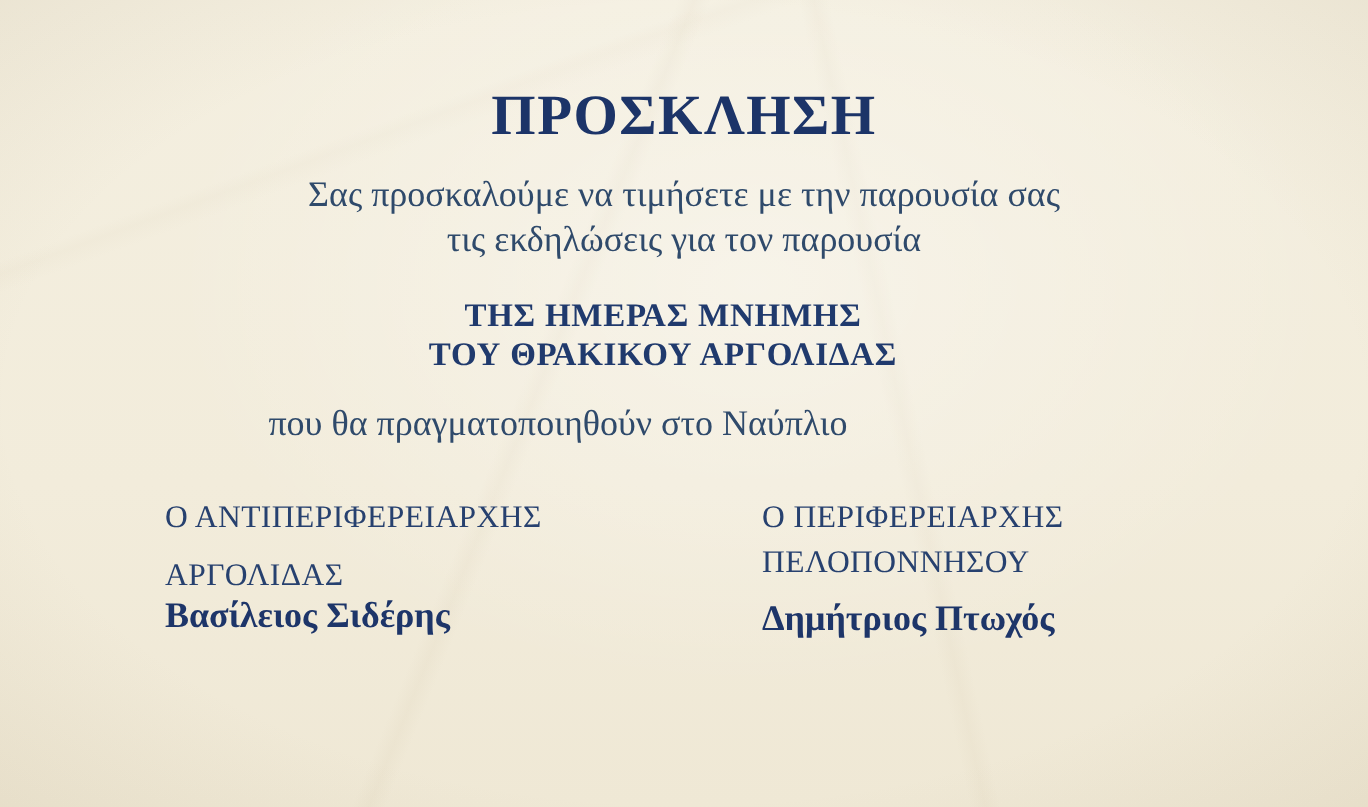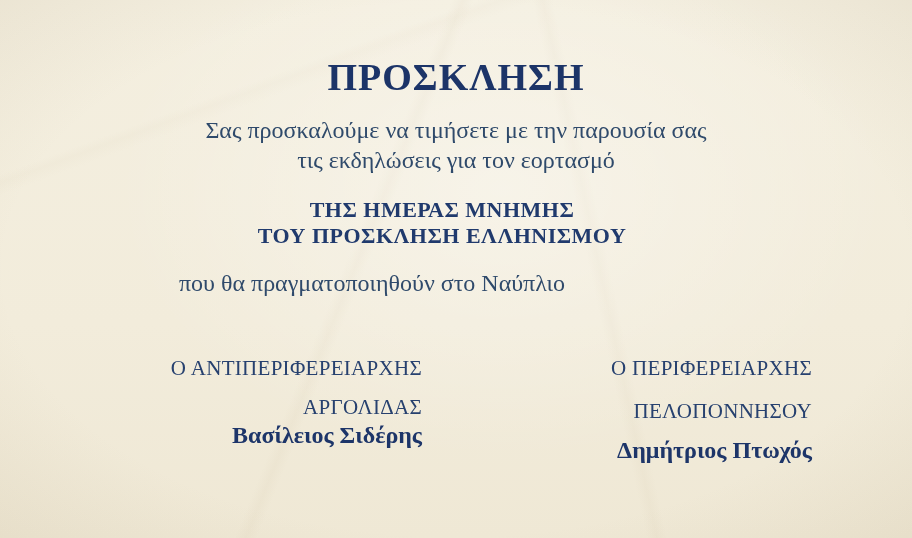"τις εκδηλώσεις για τον εορτασμό" div { text: εορτασμό -> παρουσία }
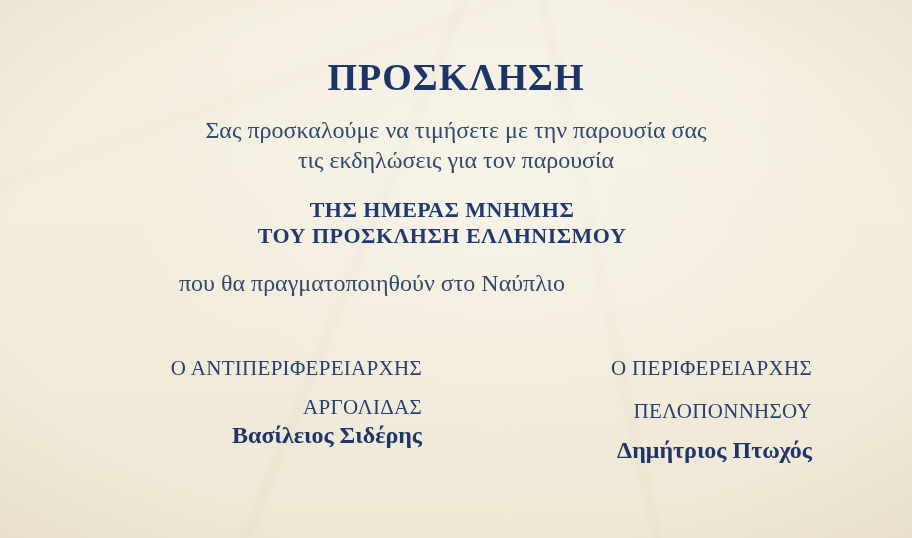"ΤΟΥ ΠΡΟΣΚΛΗΣΗ ΕΛΛΗΝΙΣΜΟΥ" div { text: ΠΡΟΣΚΛΗΣΗ ΕΛΛΗΝΙΣΜΟΥ -> ΘΡΑΚΙΚΟΥ ΑΡΓΟΛΙΔΑΣ }
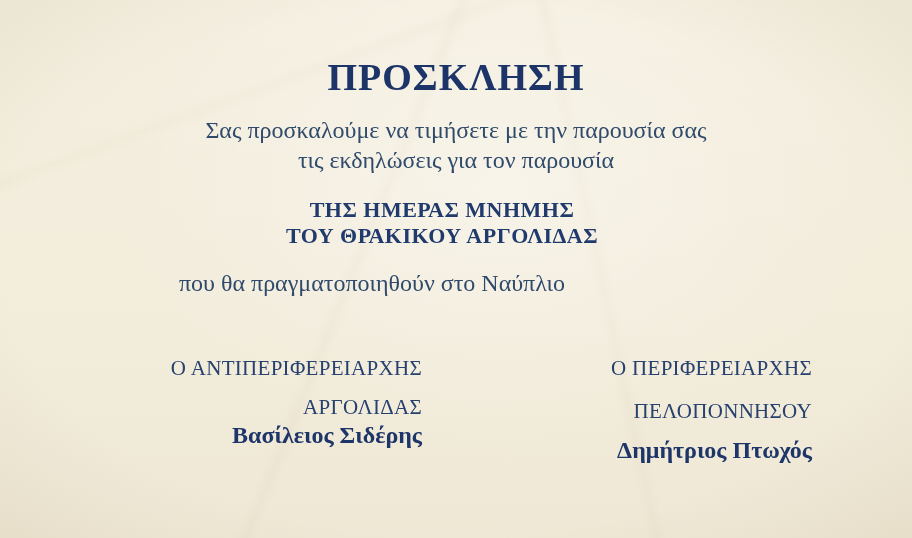"Ο ΑΝΤΙΠΕΡΙΦΕΡΕΙΑΡΧΗΣ" .signature { text-align: right -> left; top: 356px -> 332px }
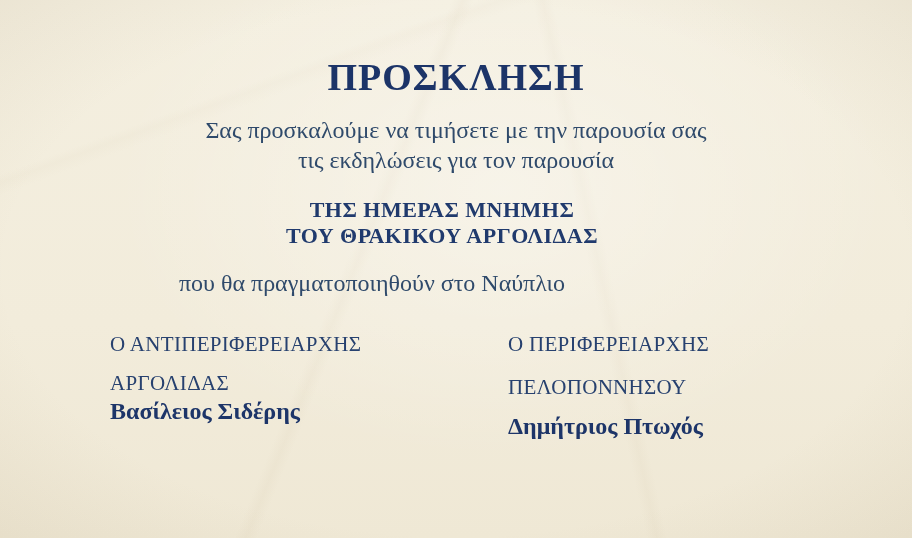"ΠΕΛΟΠΟΝΝΗΣΟΥ" .signature.right .sig-title.line2 { margin: 18px 0 0 0 -> 5px 0 0 0 }
